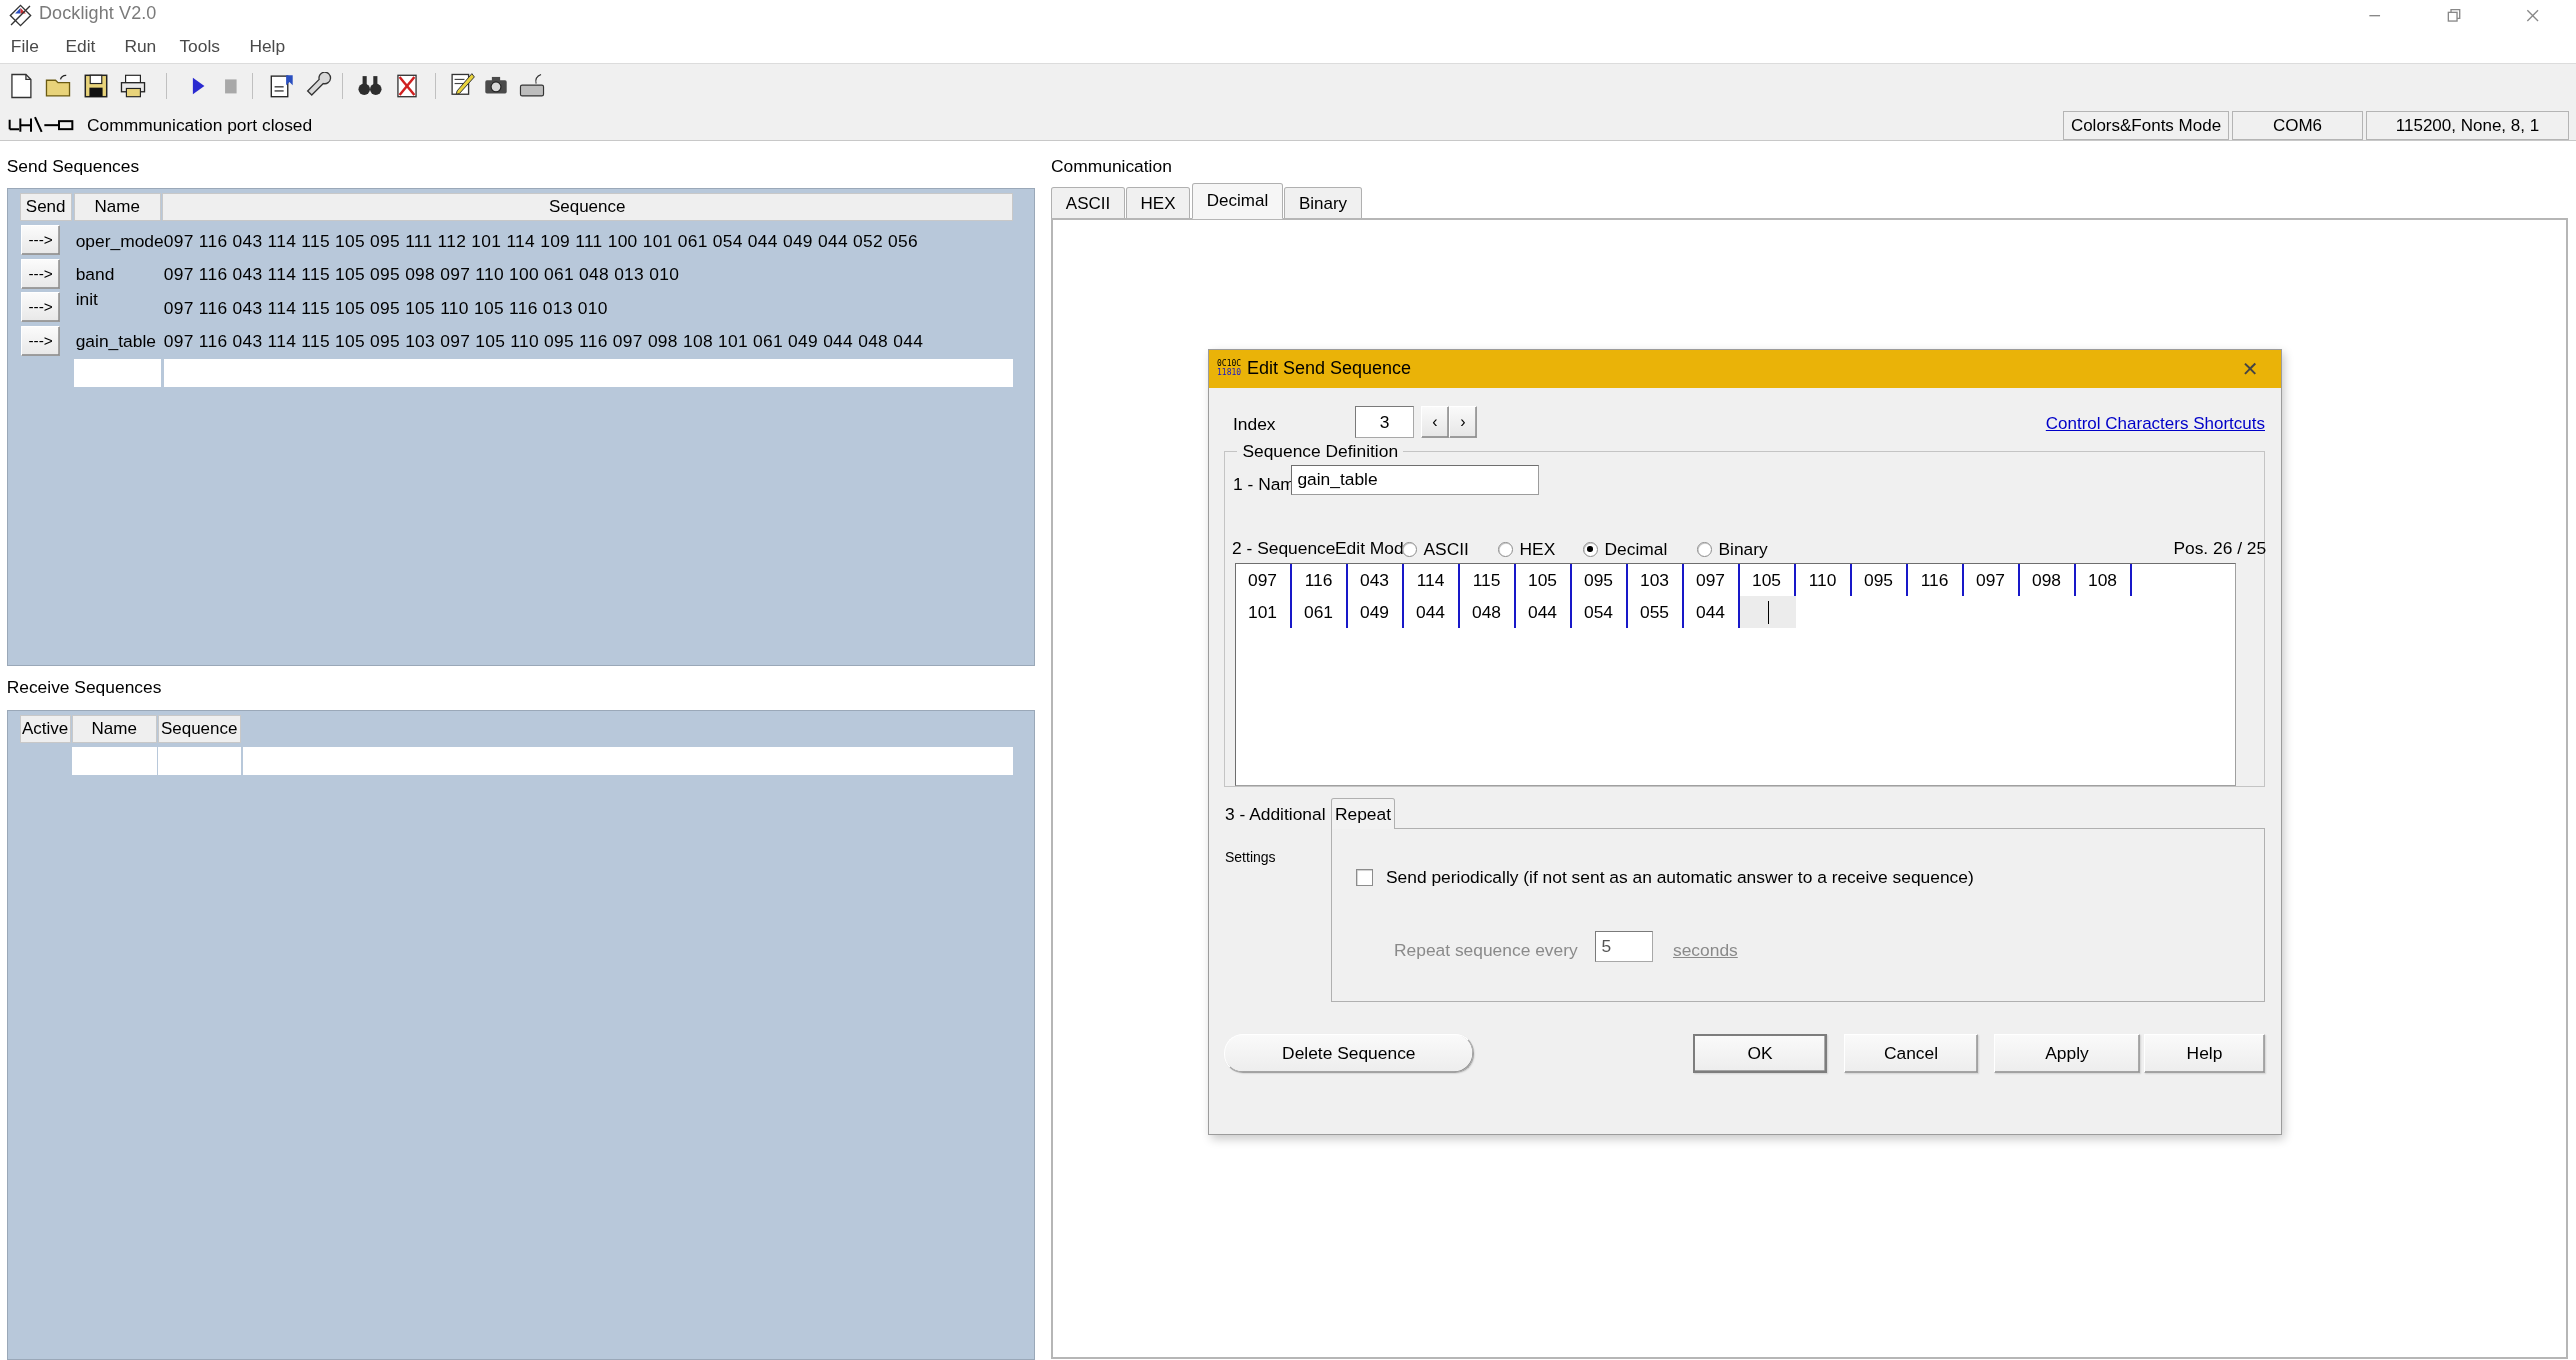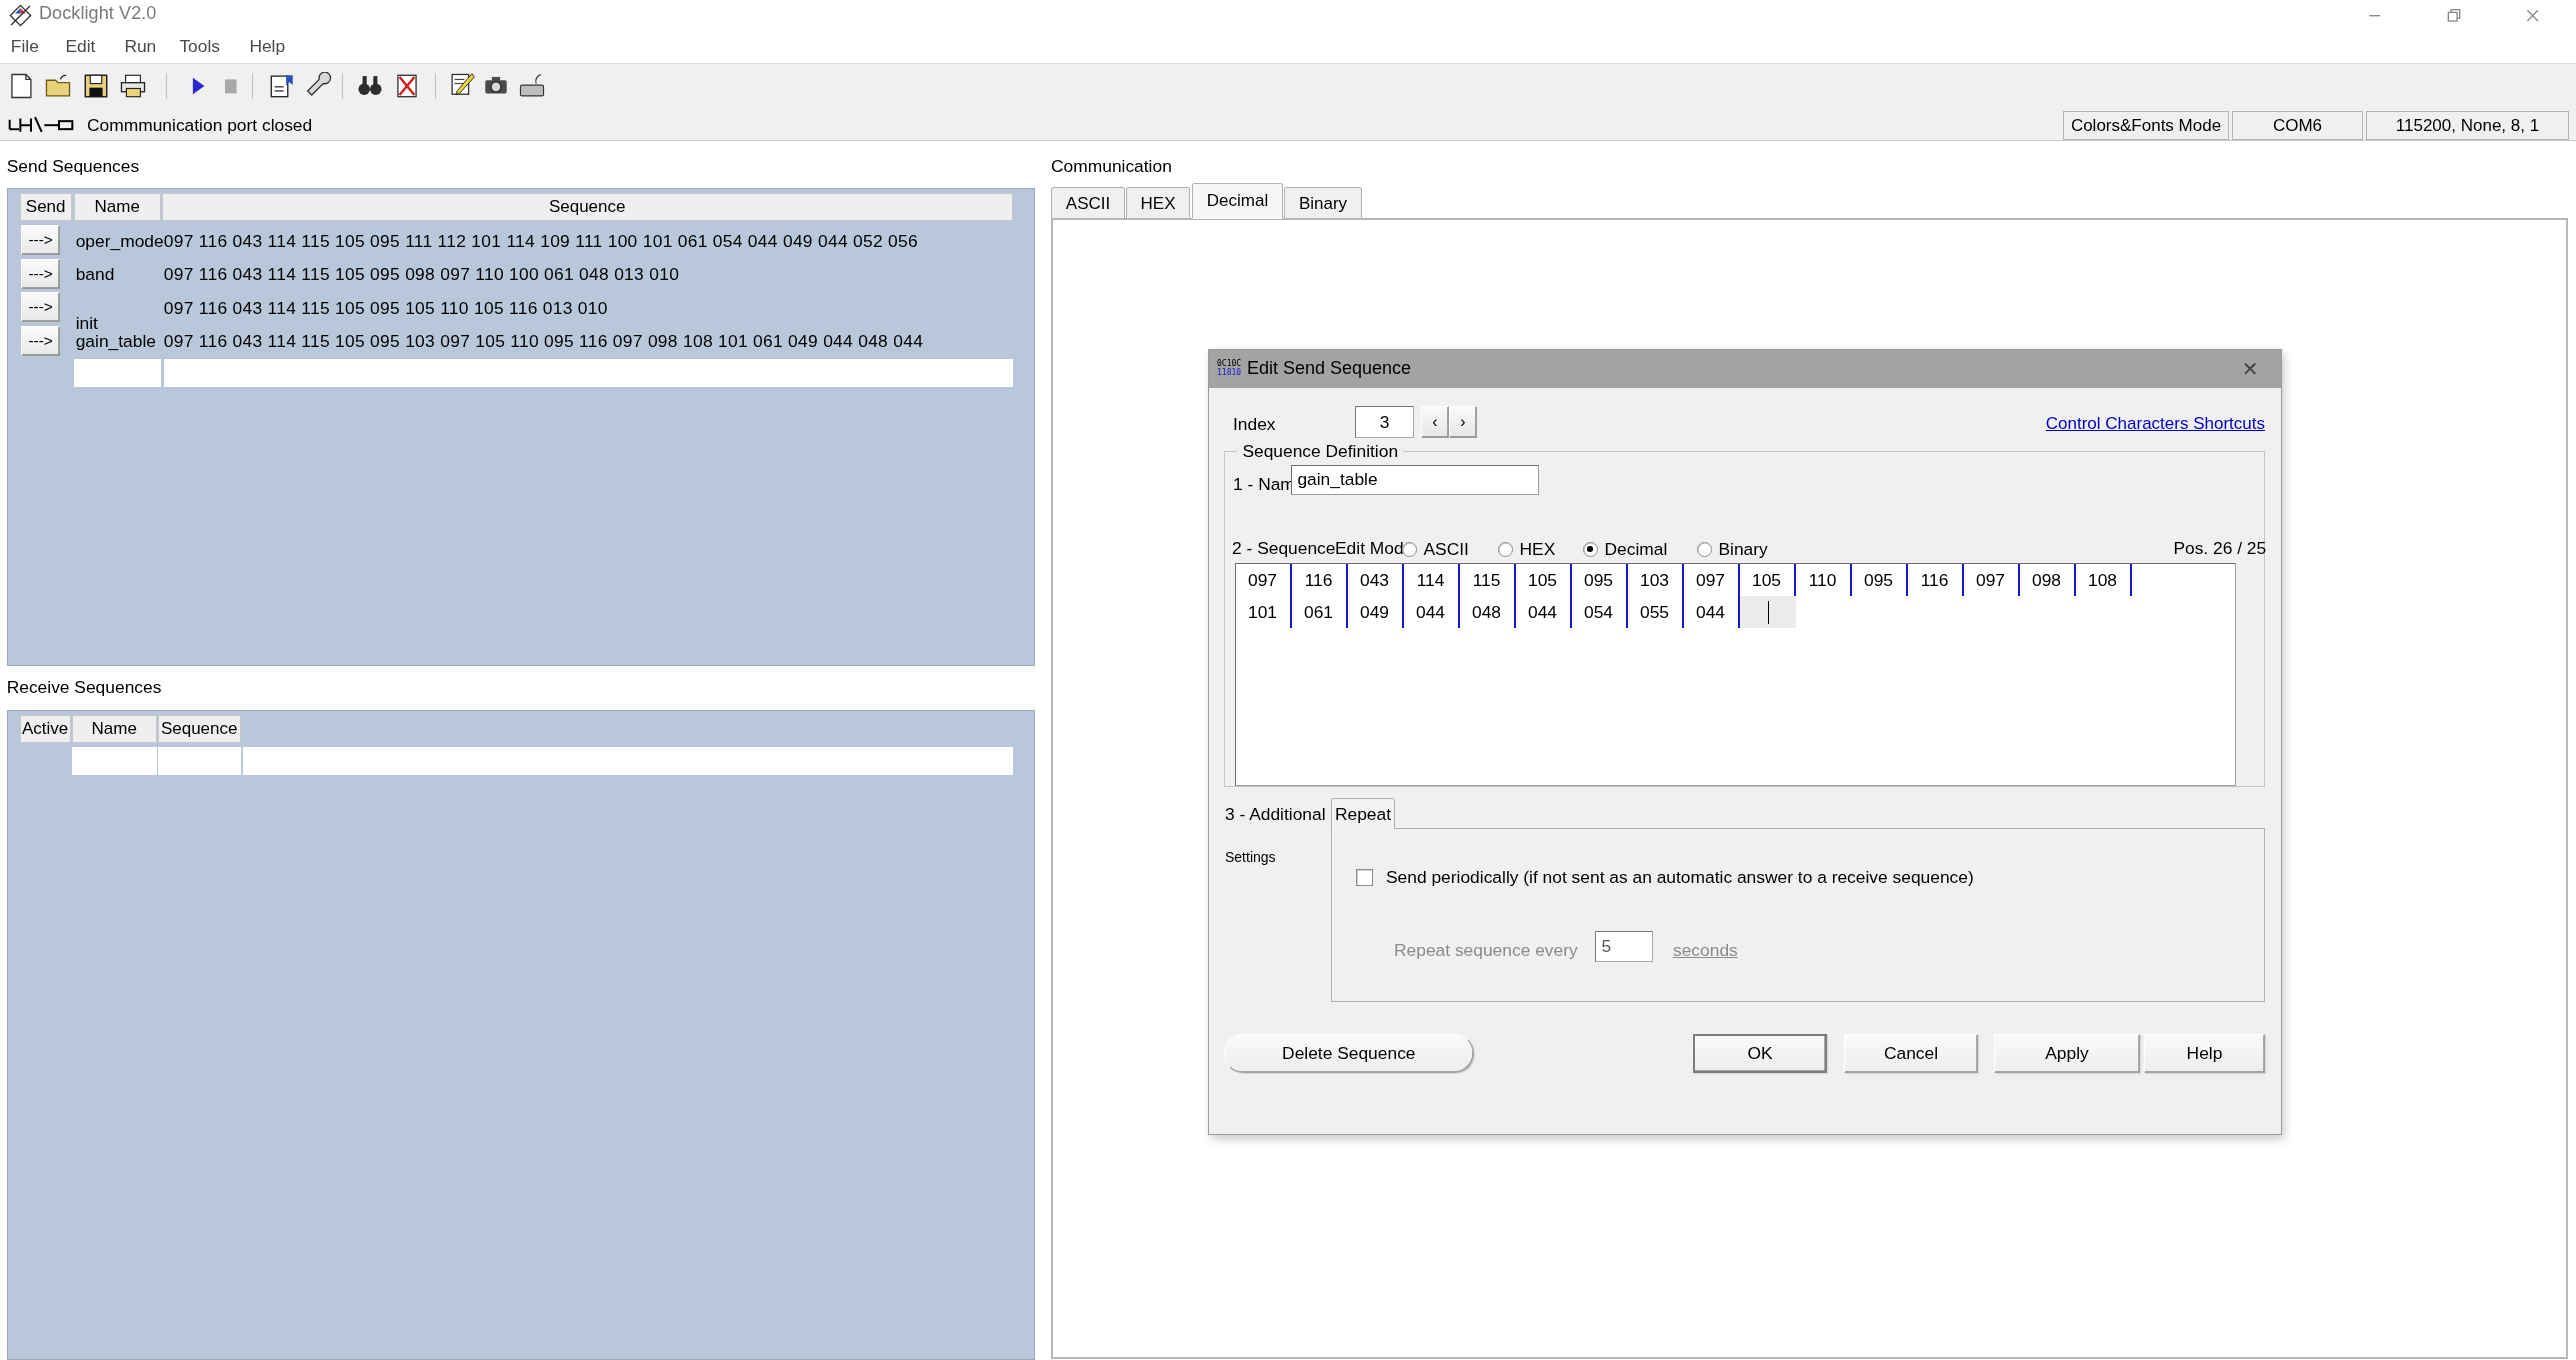"init" div.cell-name { top: 124px -> 100px }
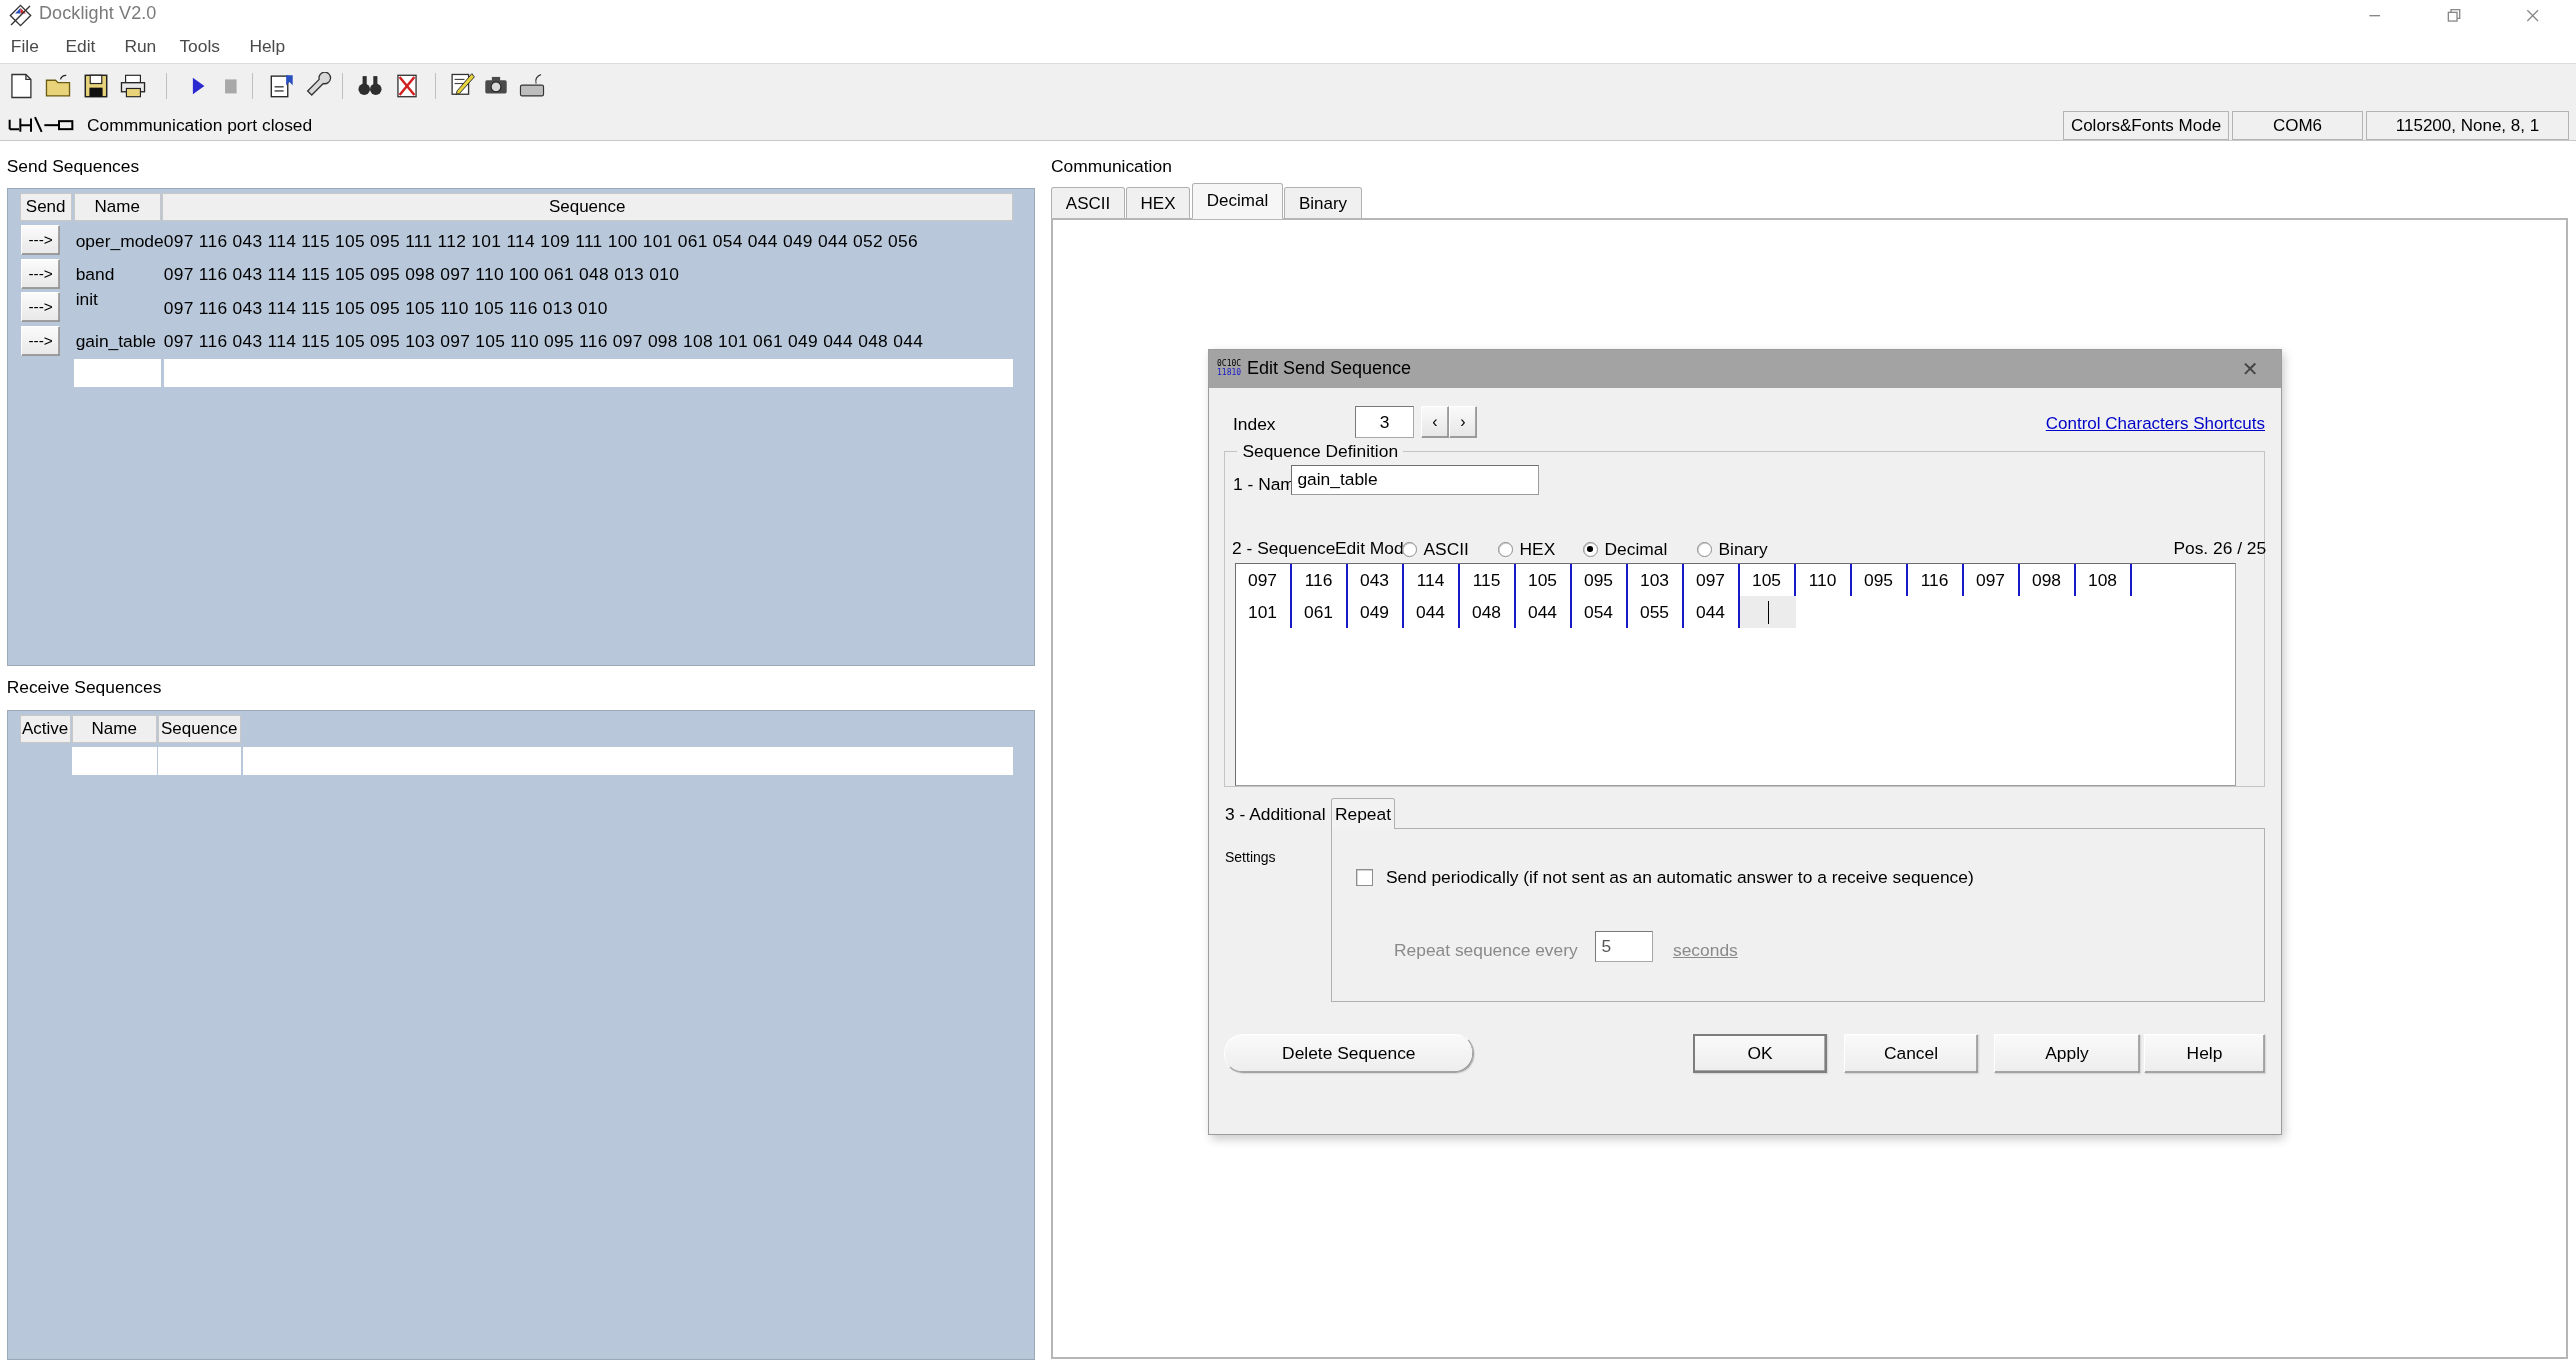"0C10C" #dlg-titlebar { background: #a3a3a3 -> #eab308 }
